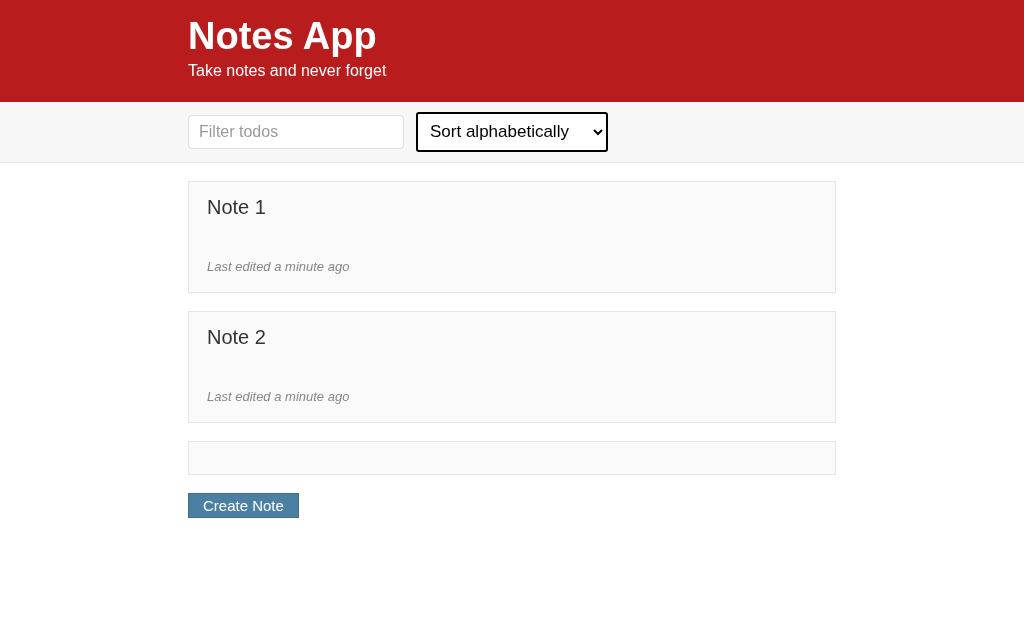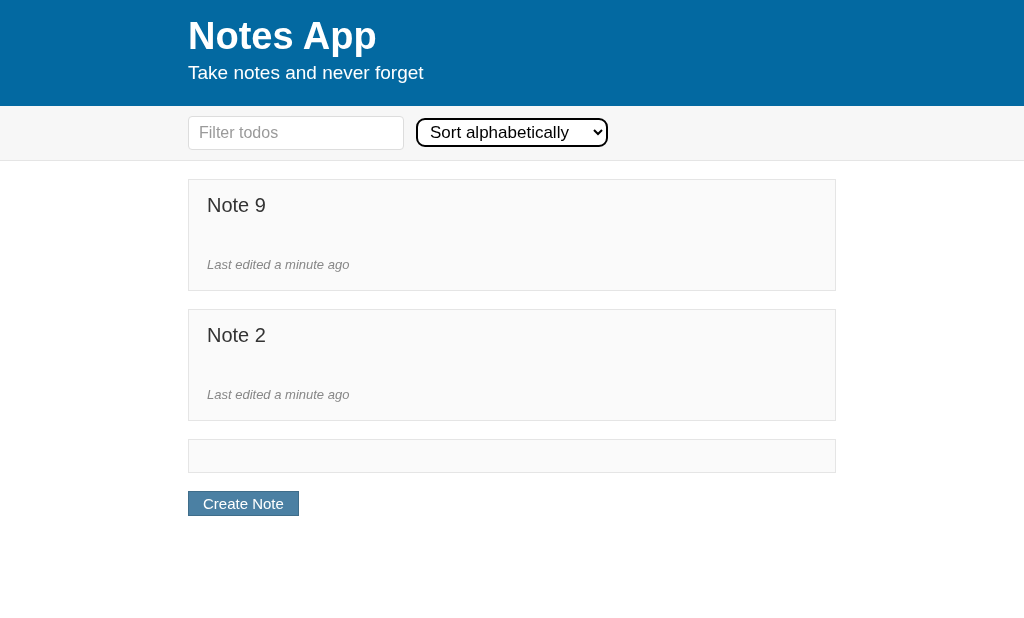"Notes App" .header { background: #0369a1 -> #b91c1c }
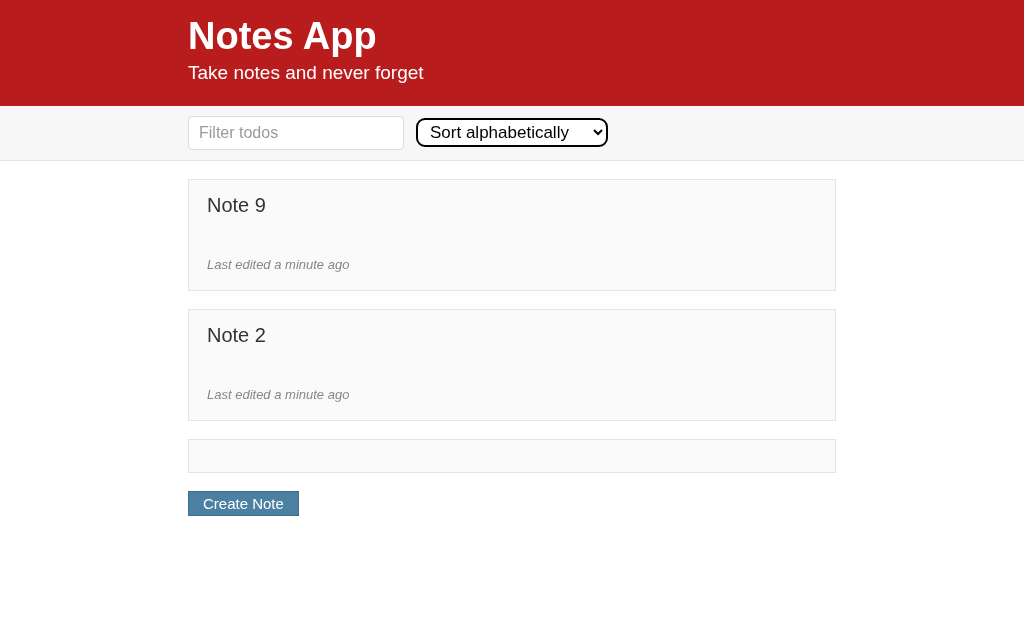"Take notes and never forget" .app-subtitle { font-size: 19px -> 16px }
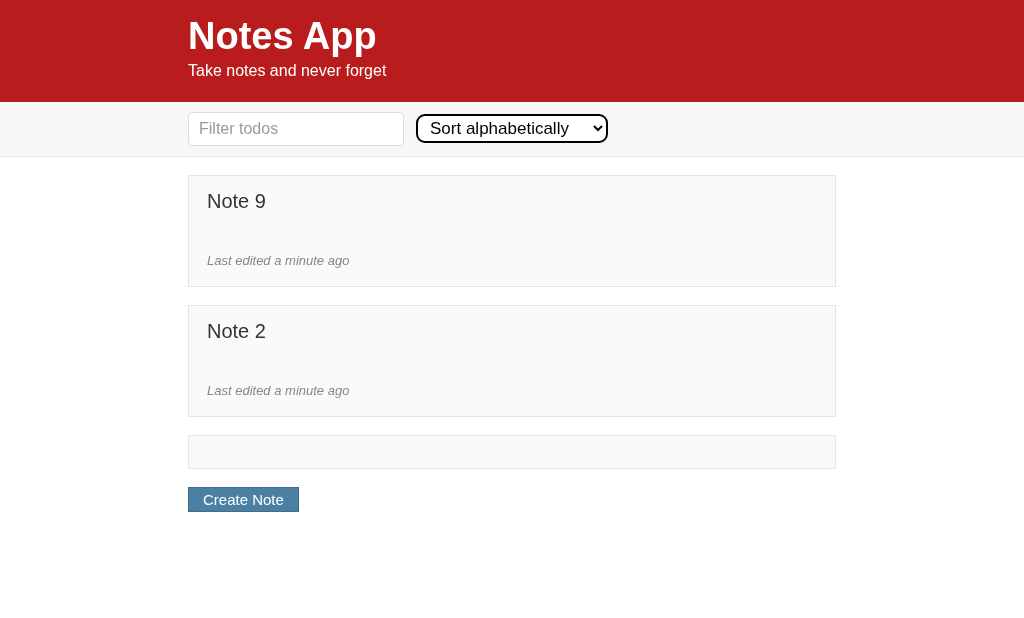"Sort alphabetically" .sort-select { border-radius: 9px -> 3px; height: 29px -> 40px }
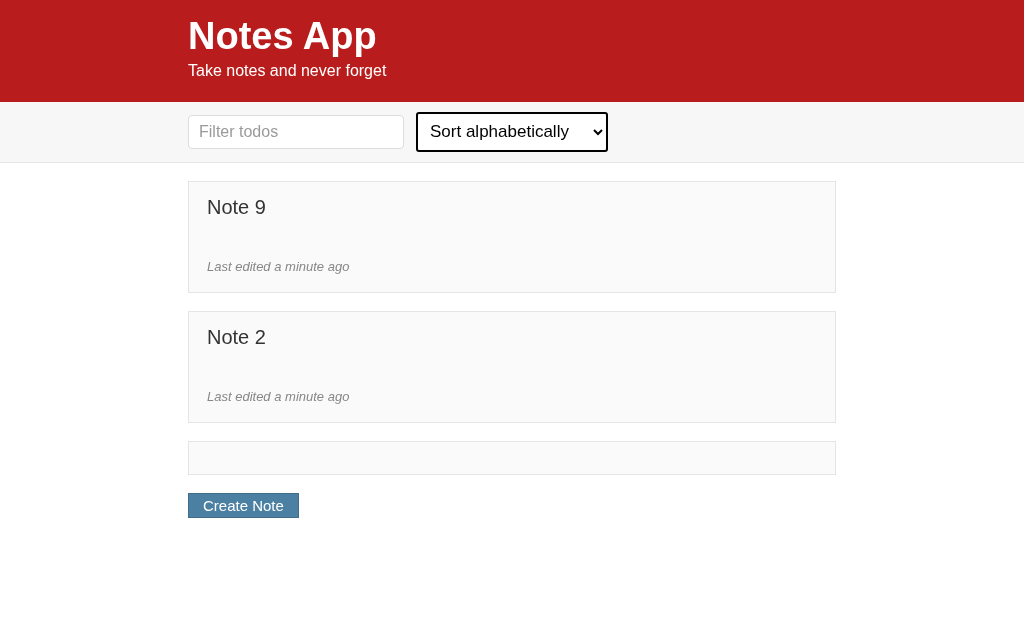"Note 9" div.note-title { text: 9 -> 1 }
